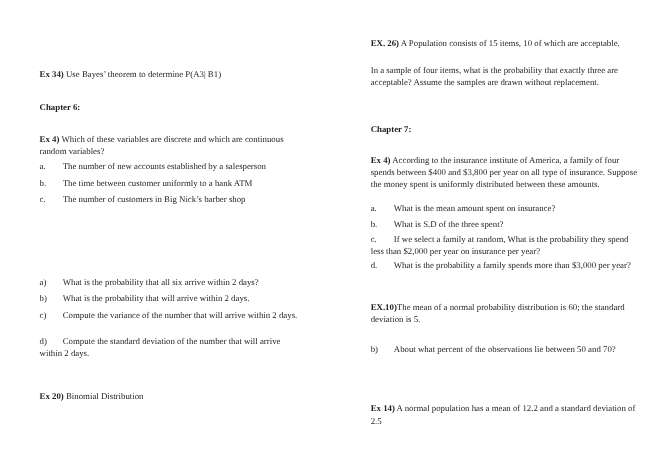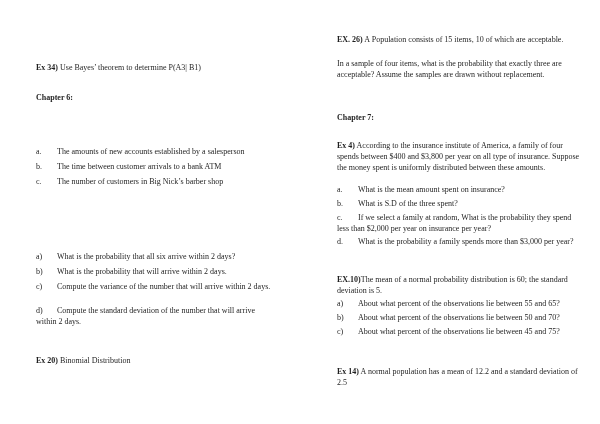"Ex 4) Which of these" p.blk { html: none -> <p><b>Ex 4)</b><span> Which of these variables are discrete and which are continuous random variables?</span></p> }
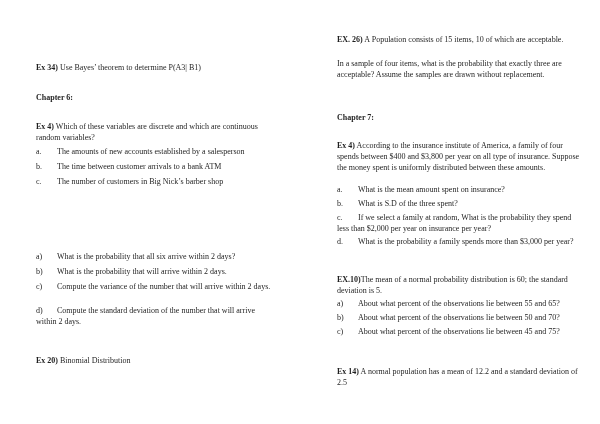"The amounts of new accounts" span { text: amounts -> number }
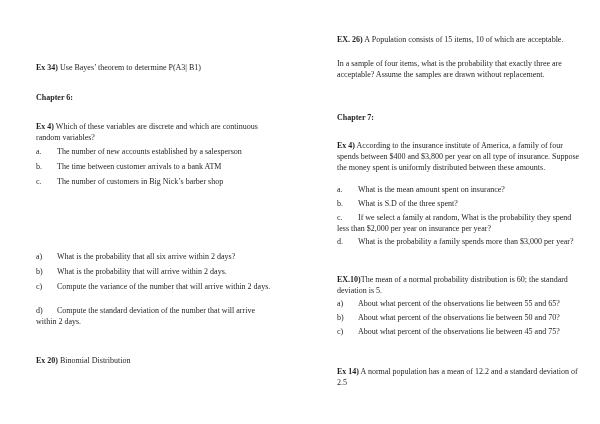"The time between customer arrivals" span { text: arrivals -> uniformly }
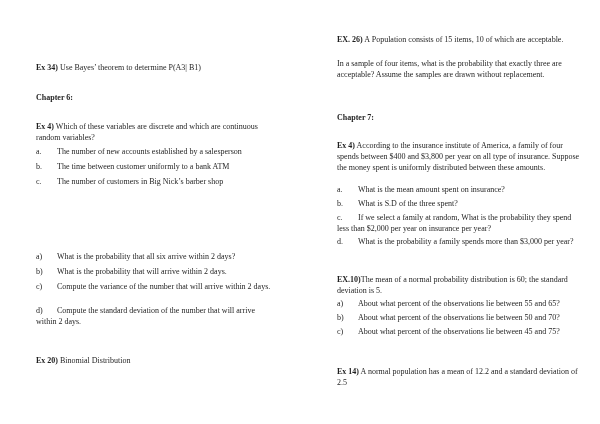"a) About what percent of" p.blk { html: <p><span>a)</span><span>About what percent of the observations lie between 55 and 65?</span></p> -> none }
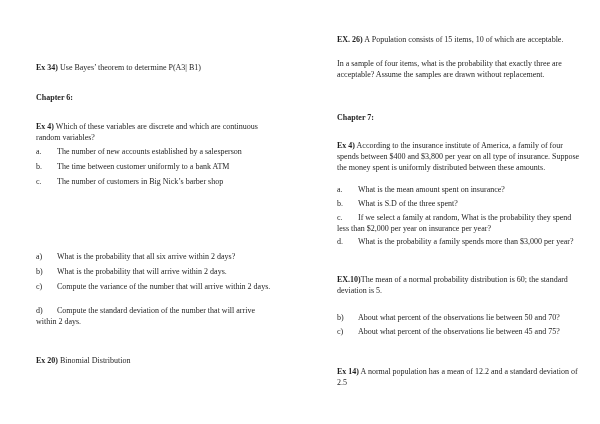"c) About what percent of" p.blk { html: <p><span>c)</span><span>About what percent of the observations lie between 45 and 75?</span></p> -> none }
